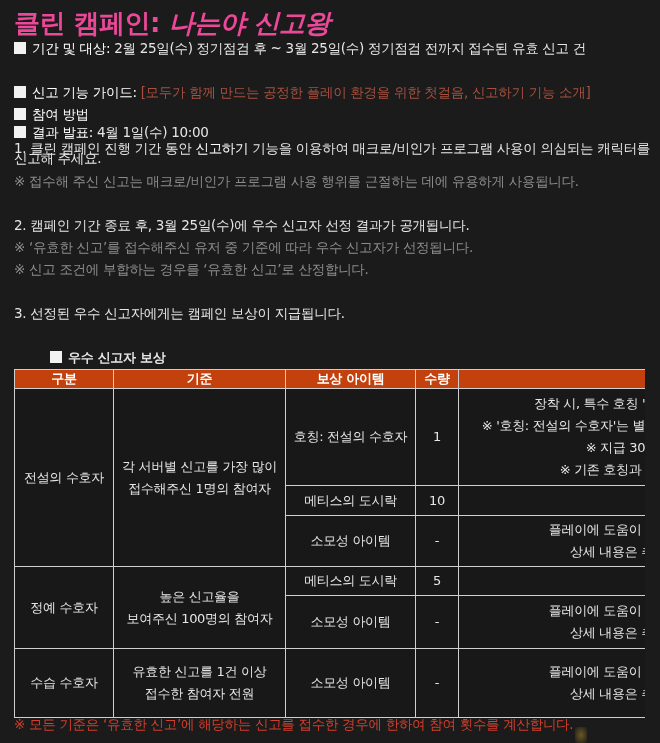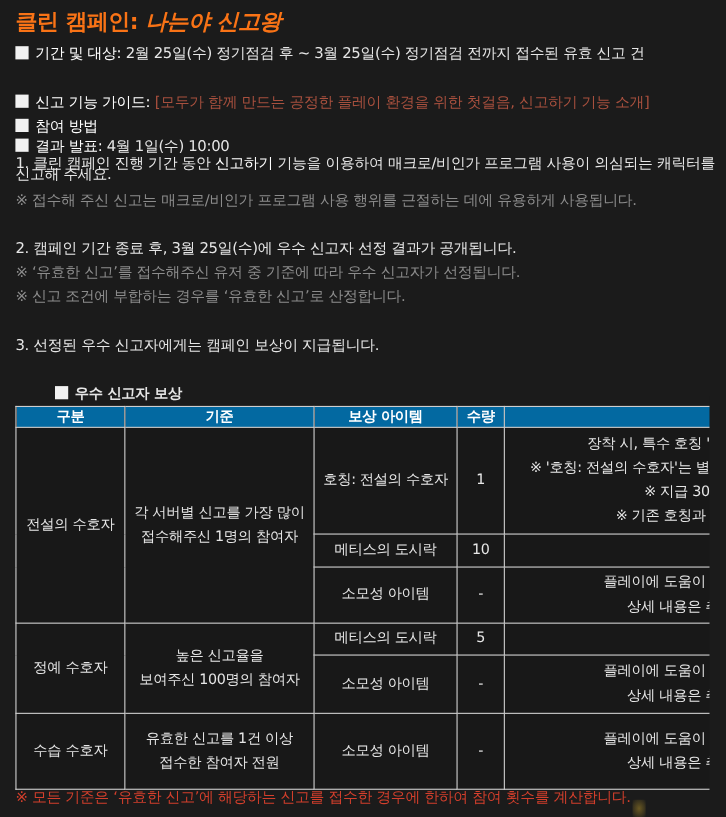"클린 캠페인: 나는야 신고왕" .title { color: #f97316 -> #ec4899; font-size: 20px -> 26px }
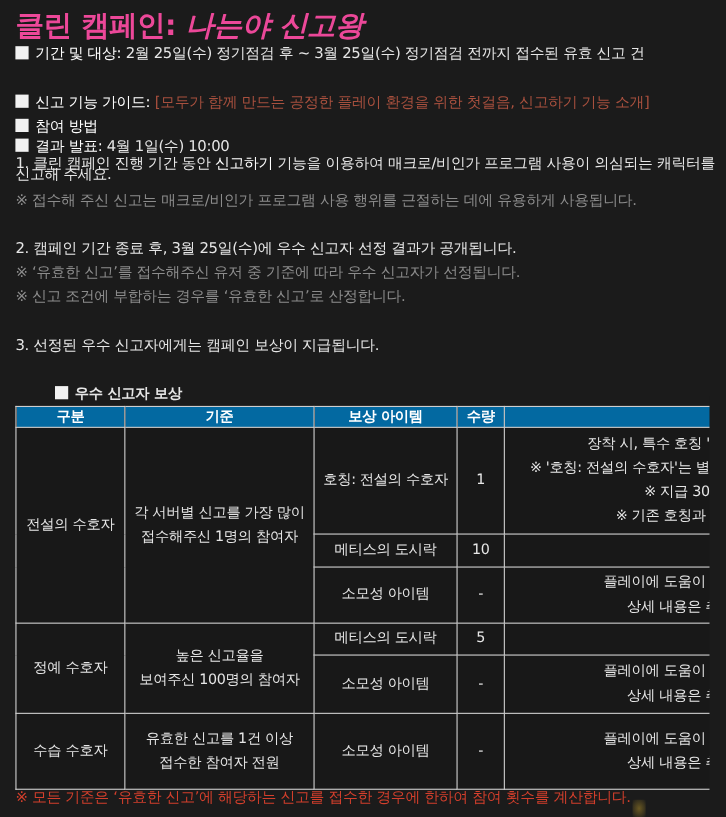"구분" table.rewards th { background: #0369a1 -> #c2410c }
